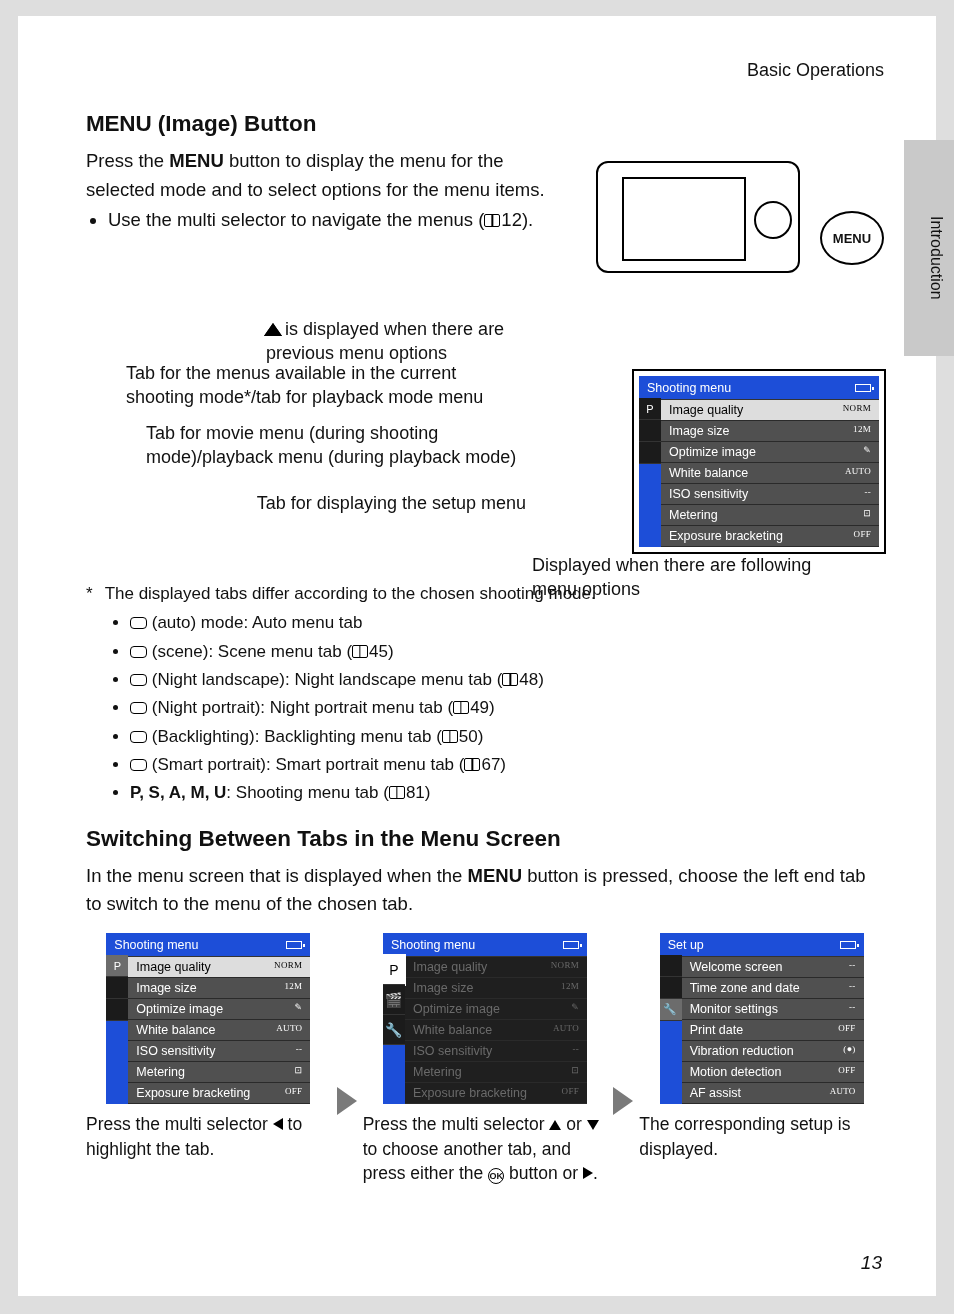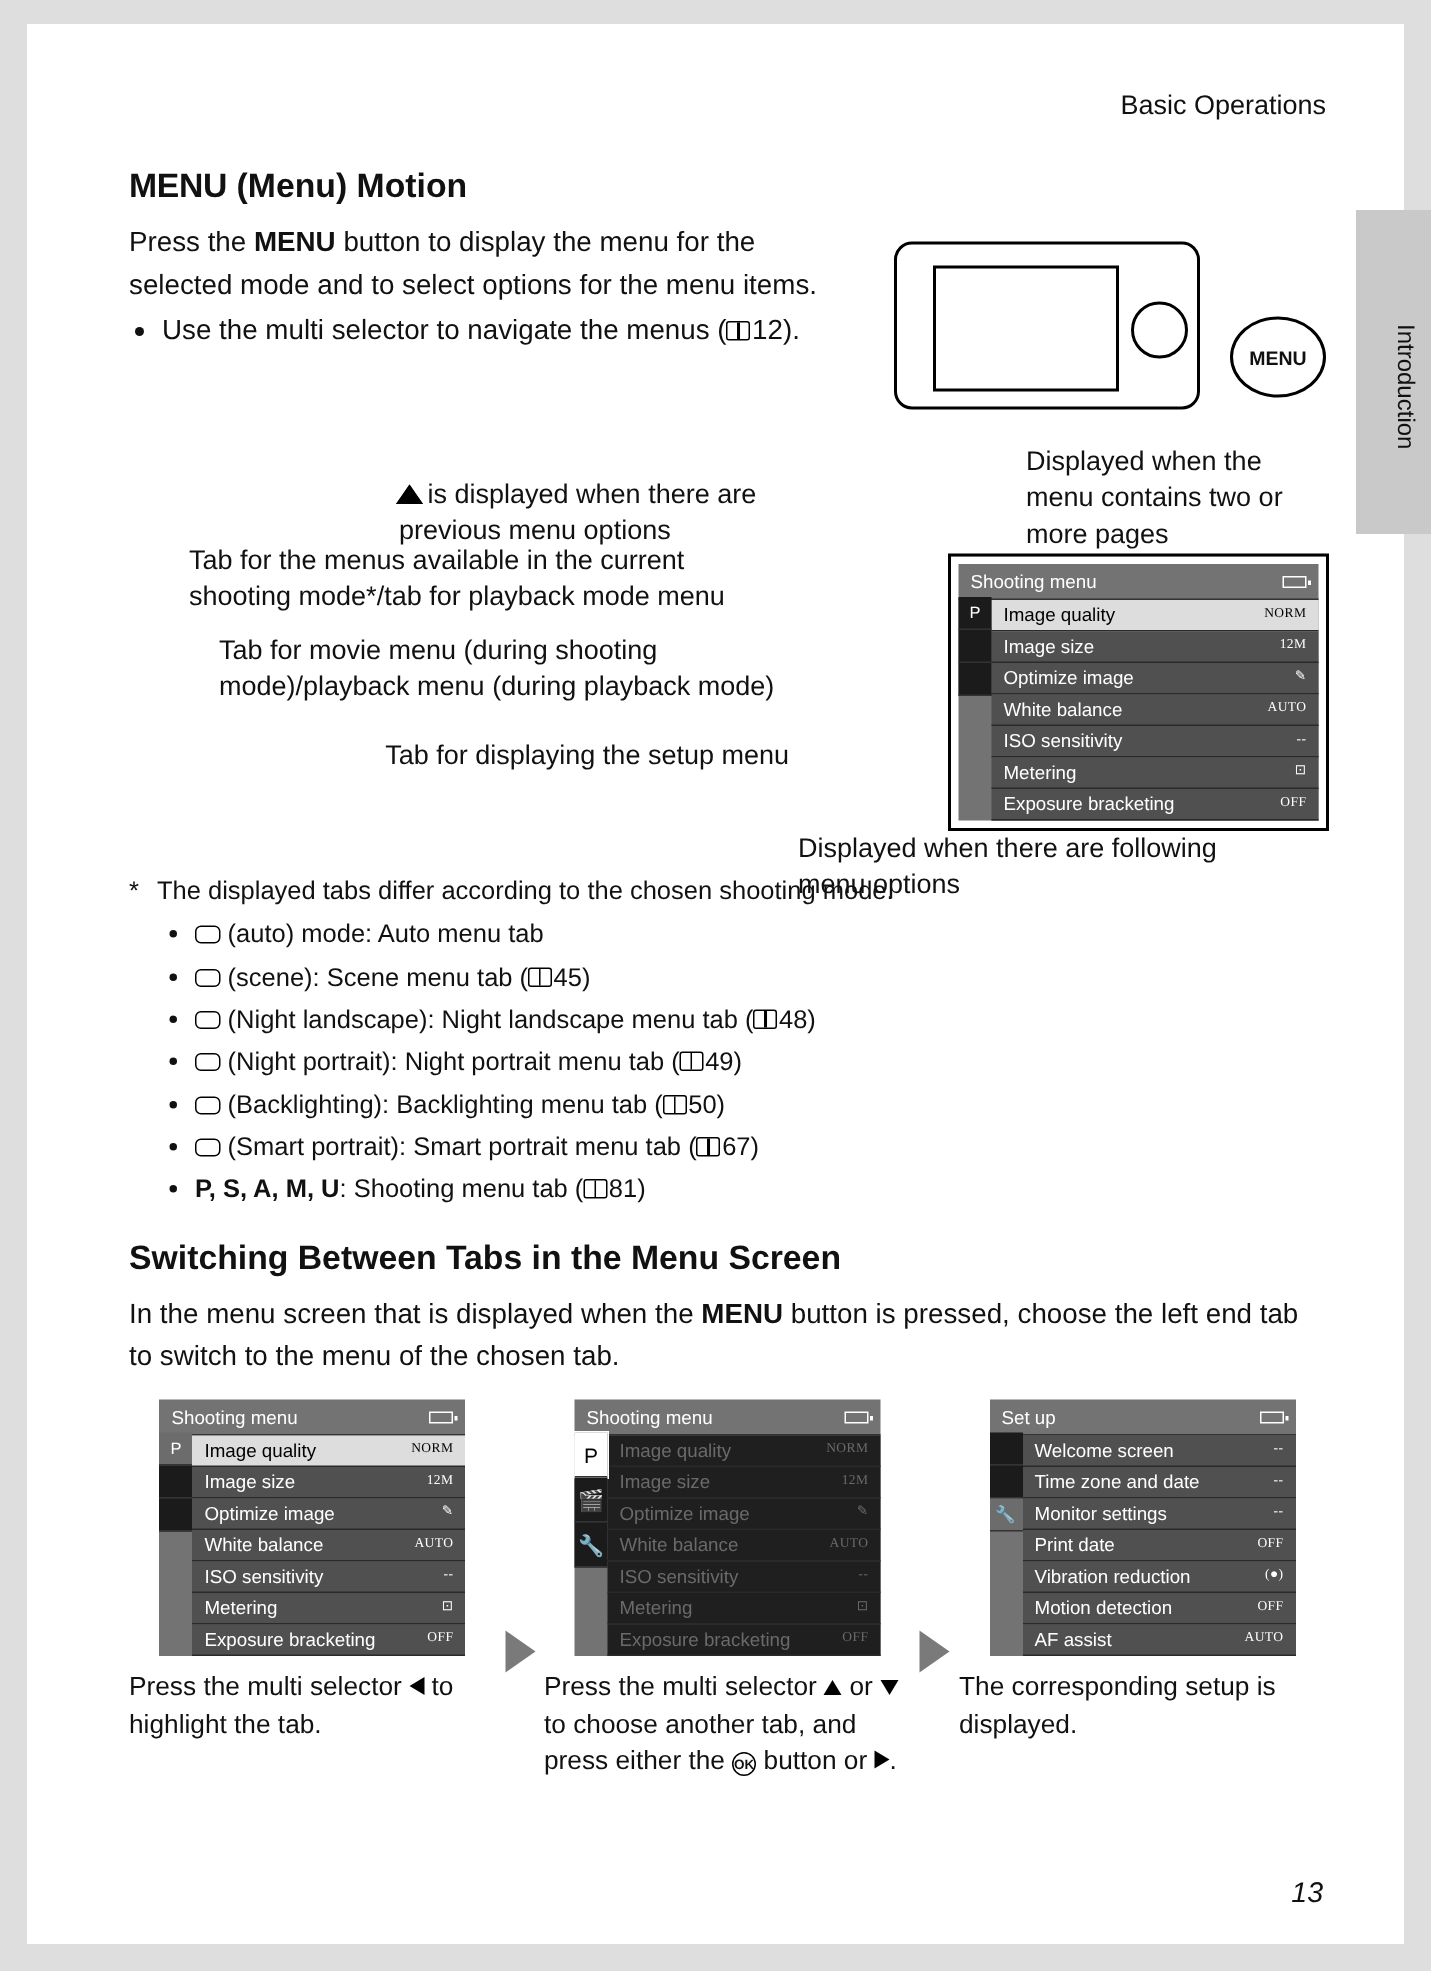"(Menu) Motion" span { text: Menu) Motion -> Image) Button }
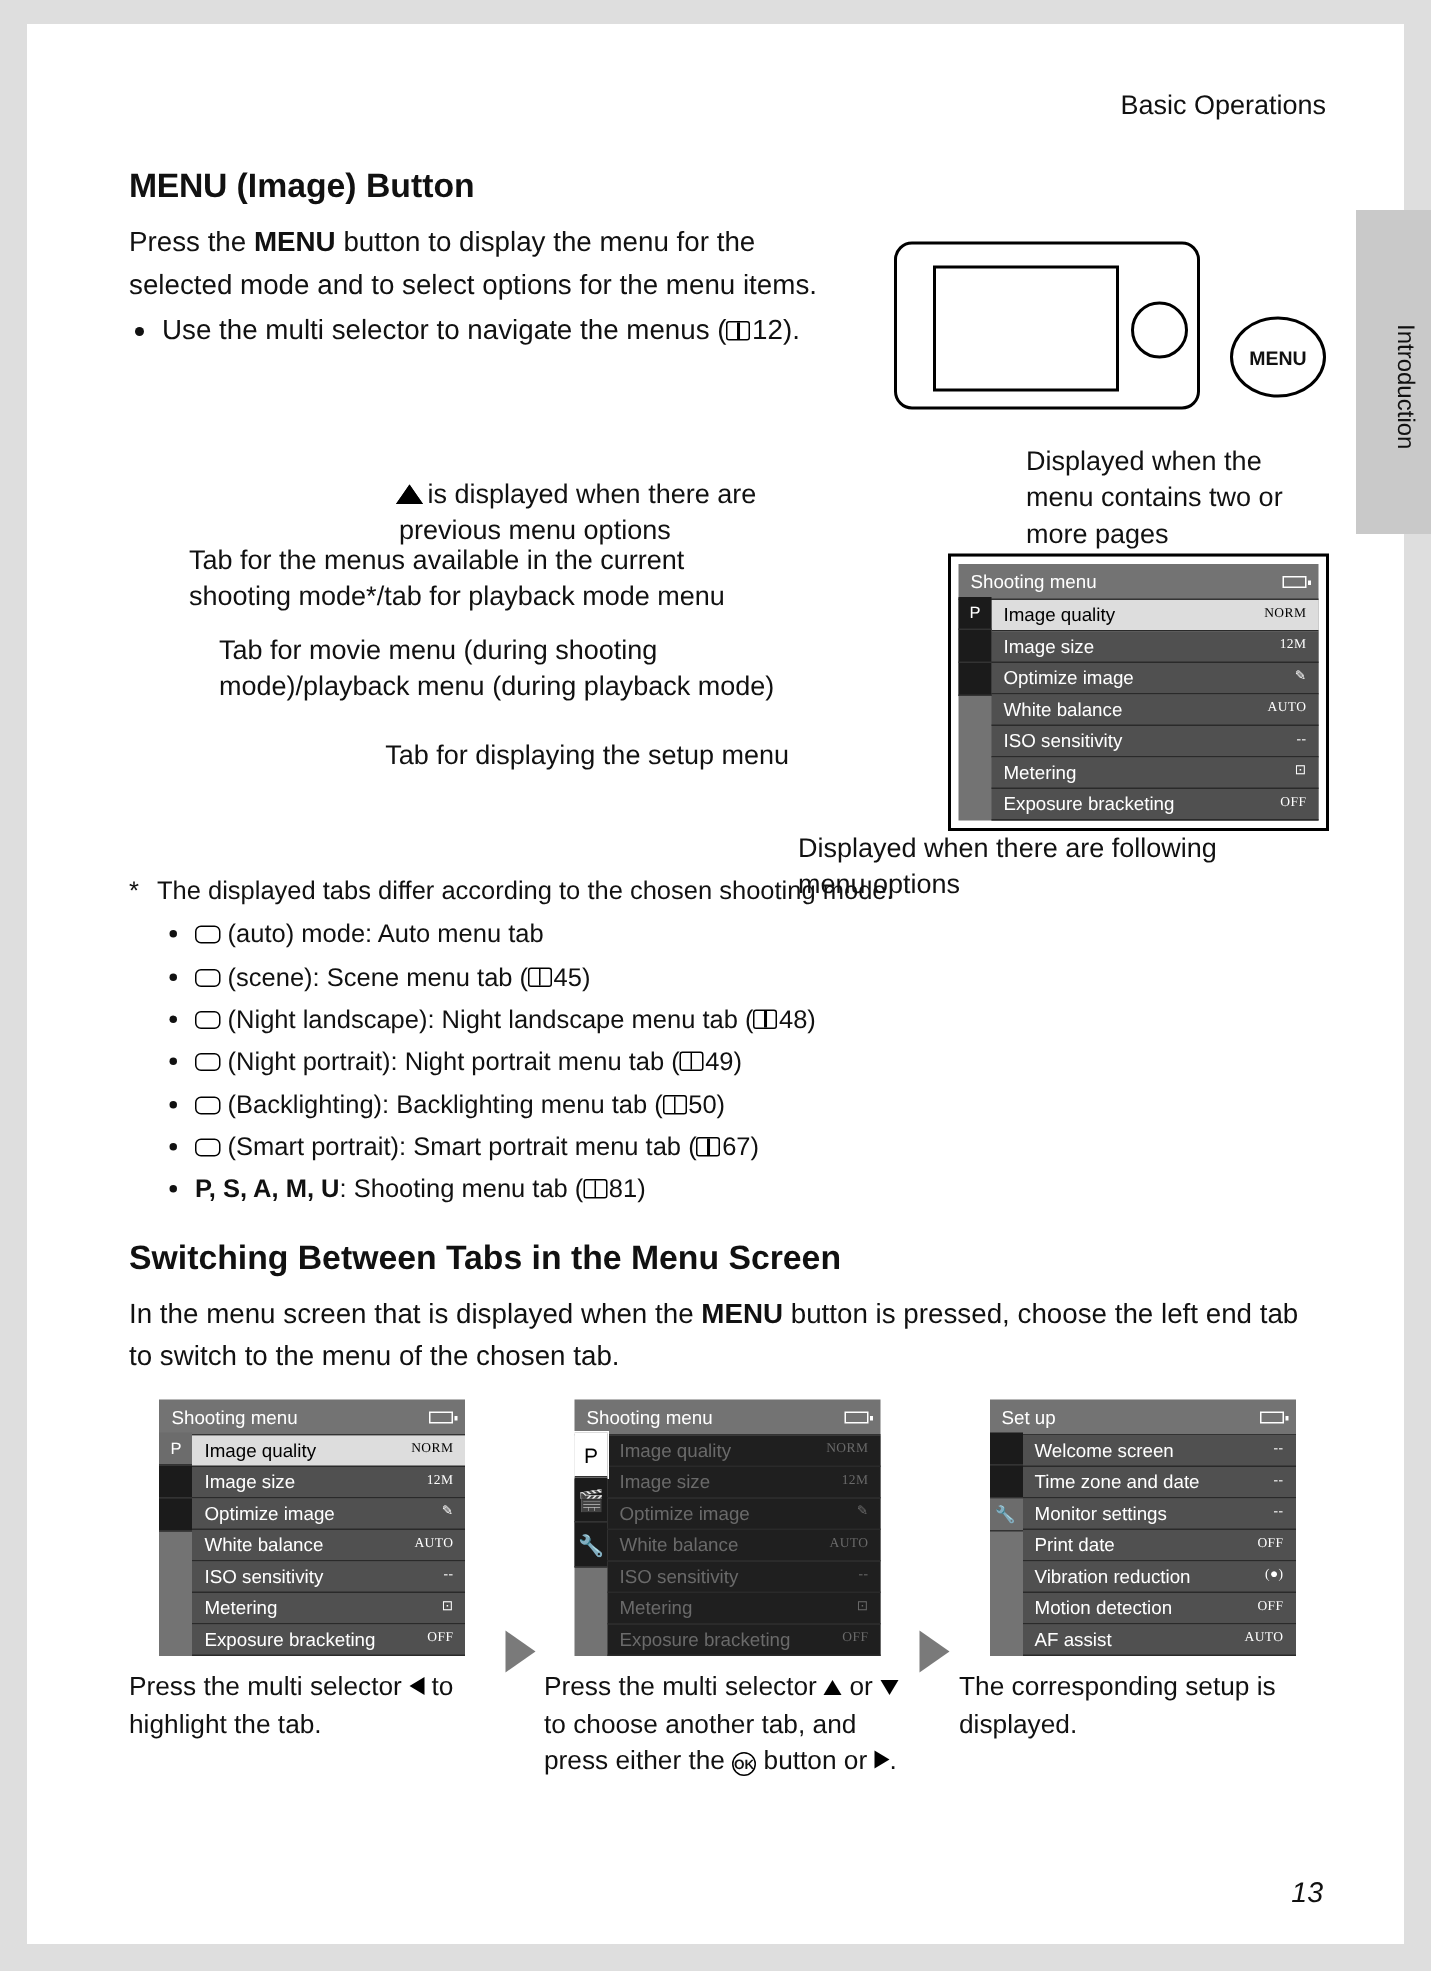"Displayed when the menu contains" div.annot { html: <div>Displayed when the menu contains two or more pages</div> -> none }
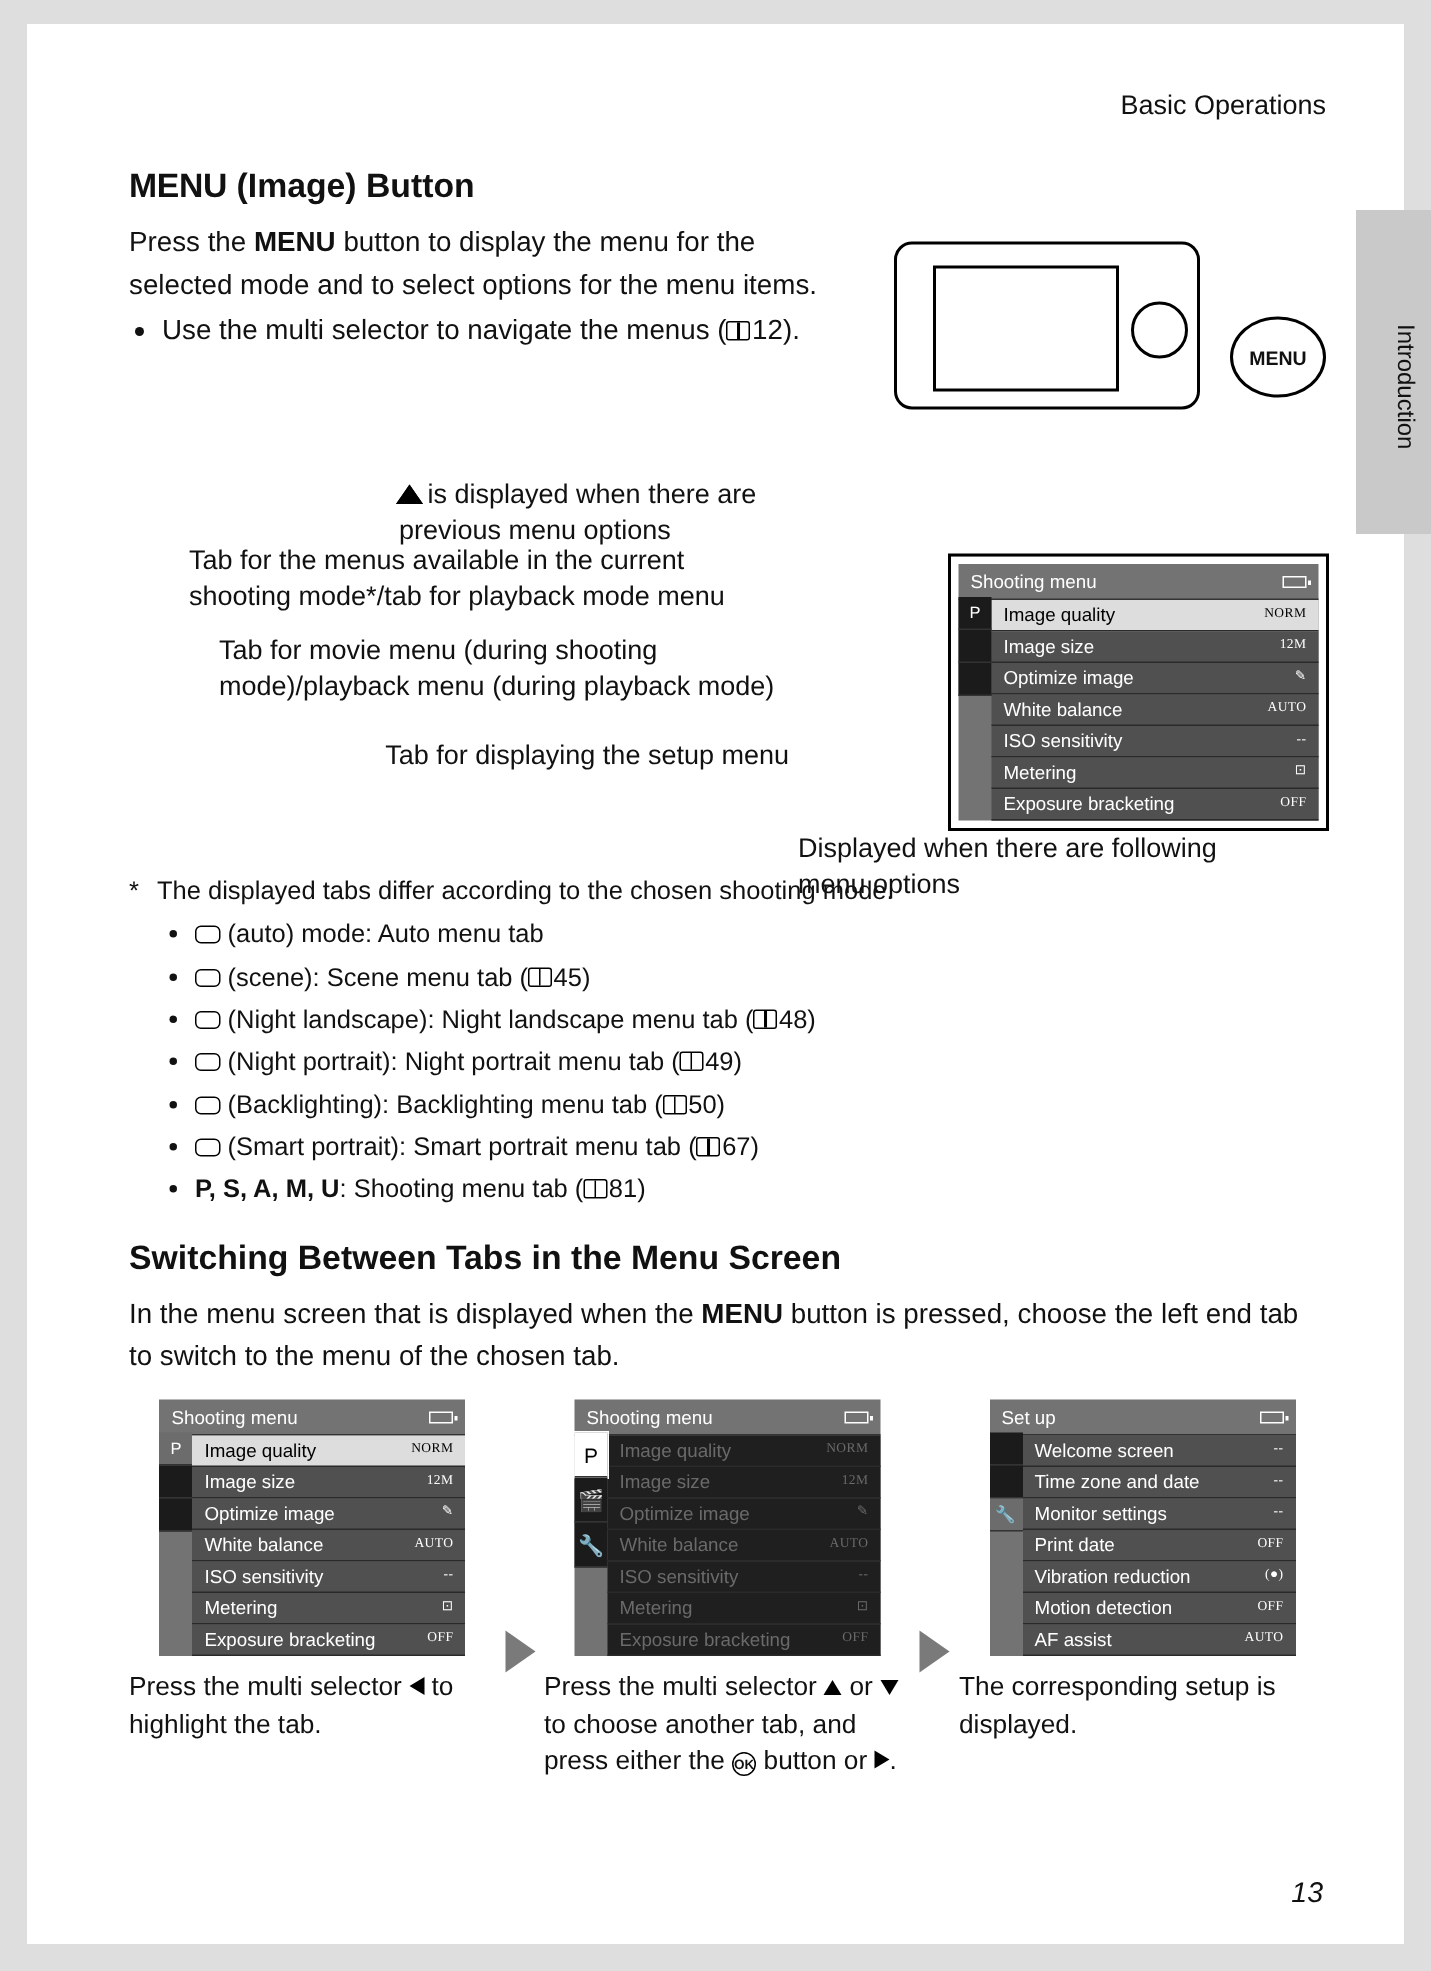"Shooting menu" .menu-screen { background: #737373 -> #1d4ed8 }
